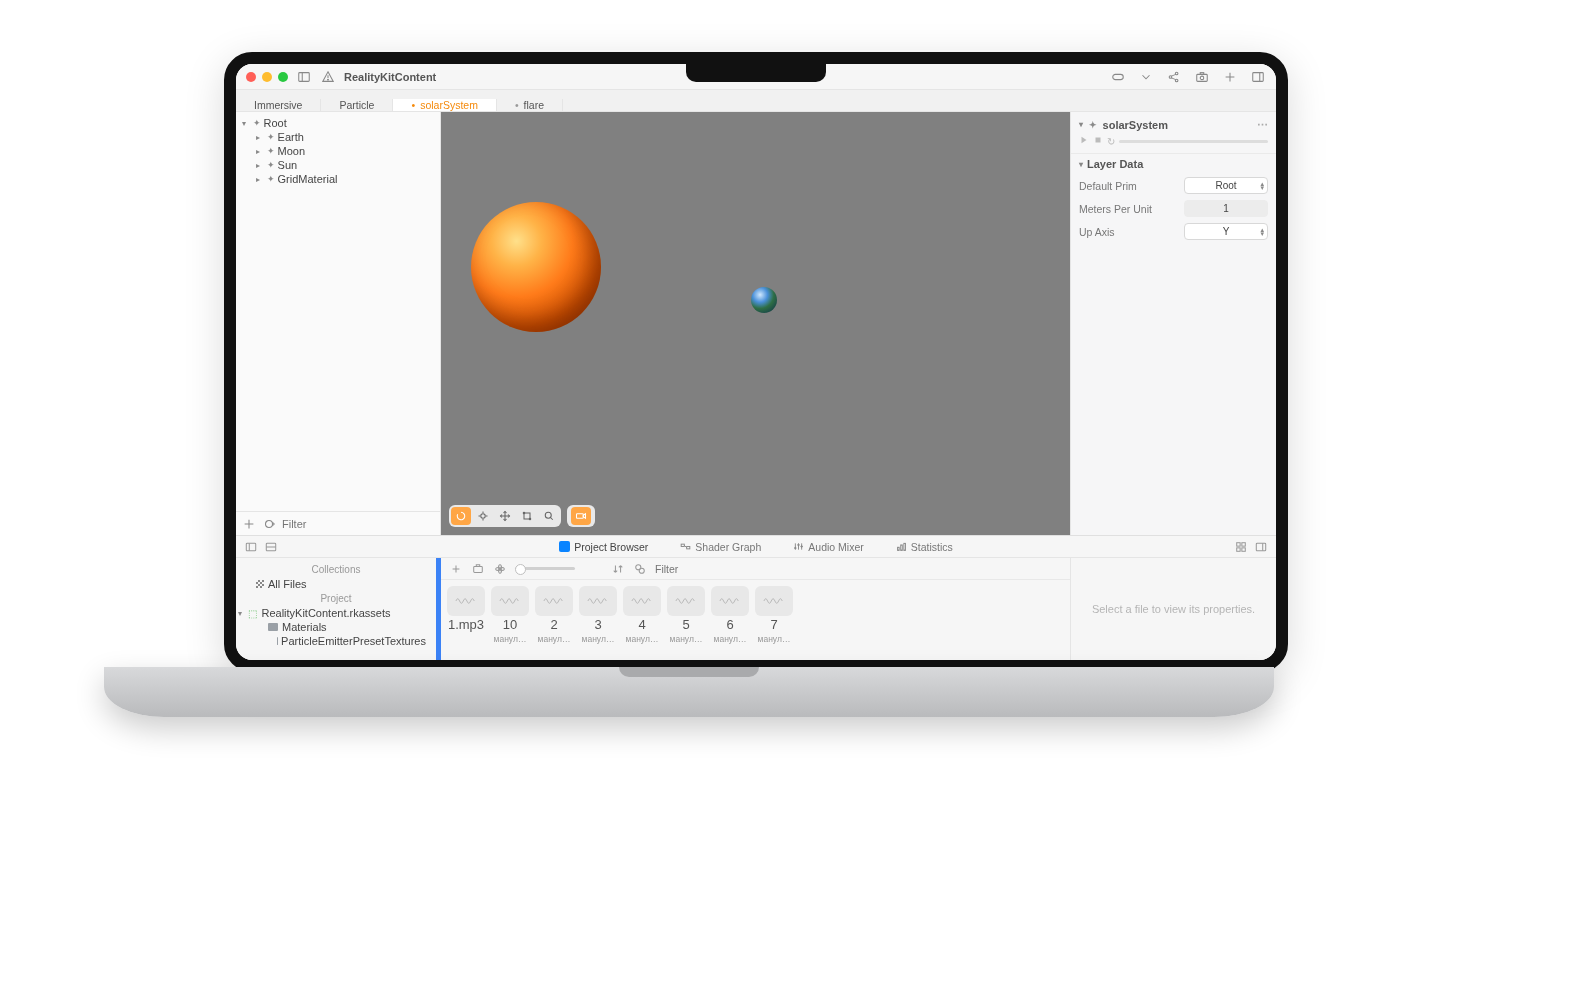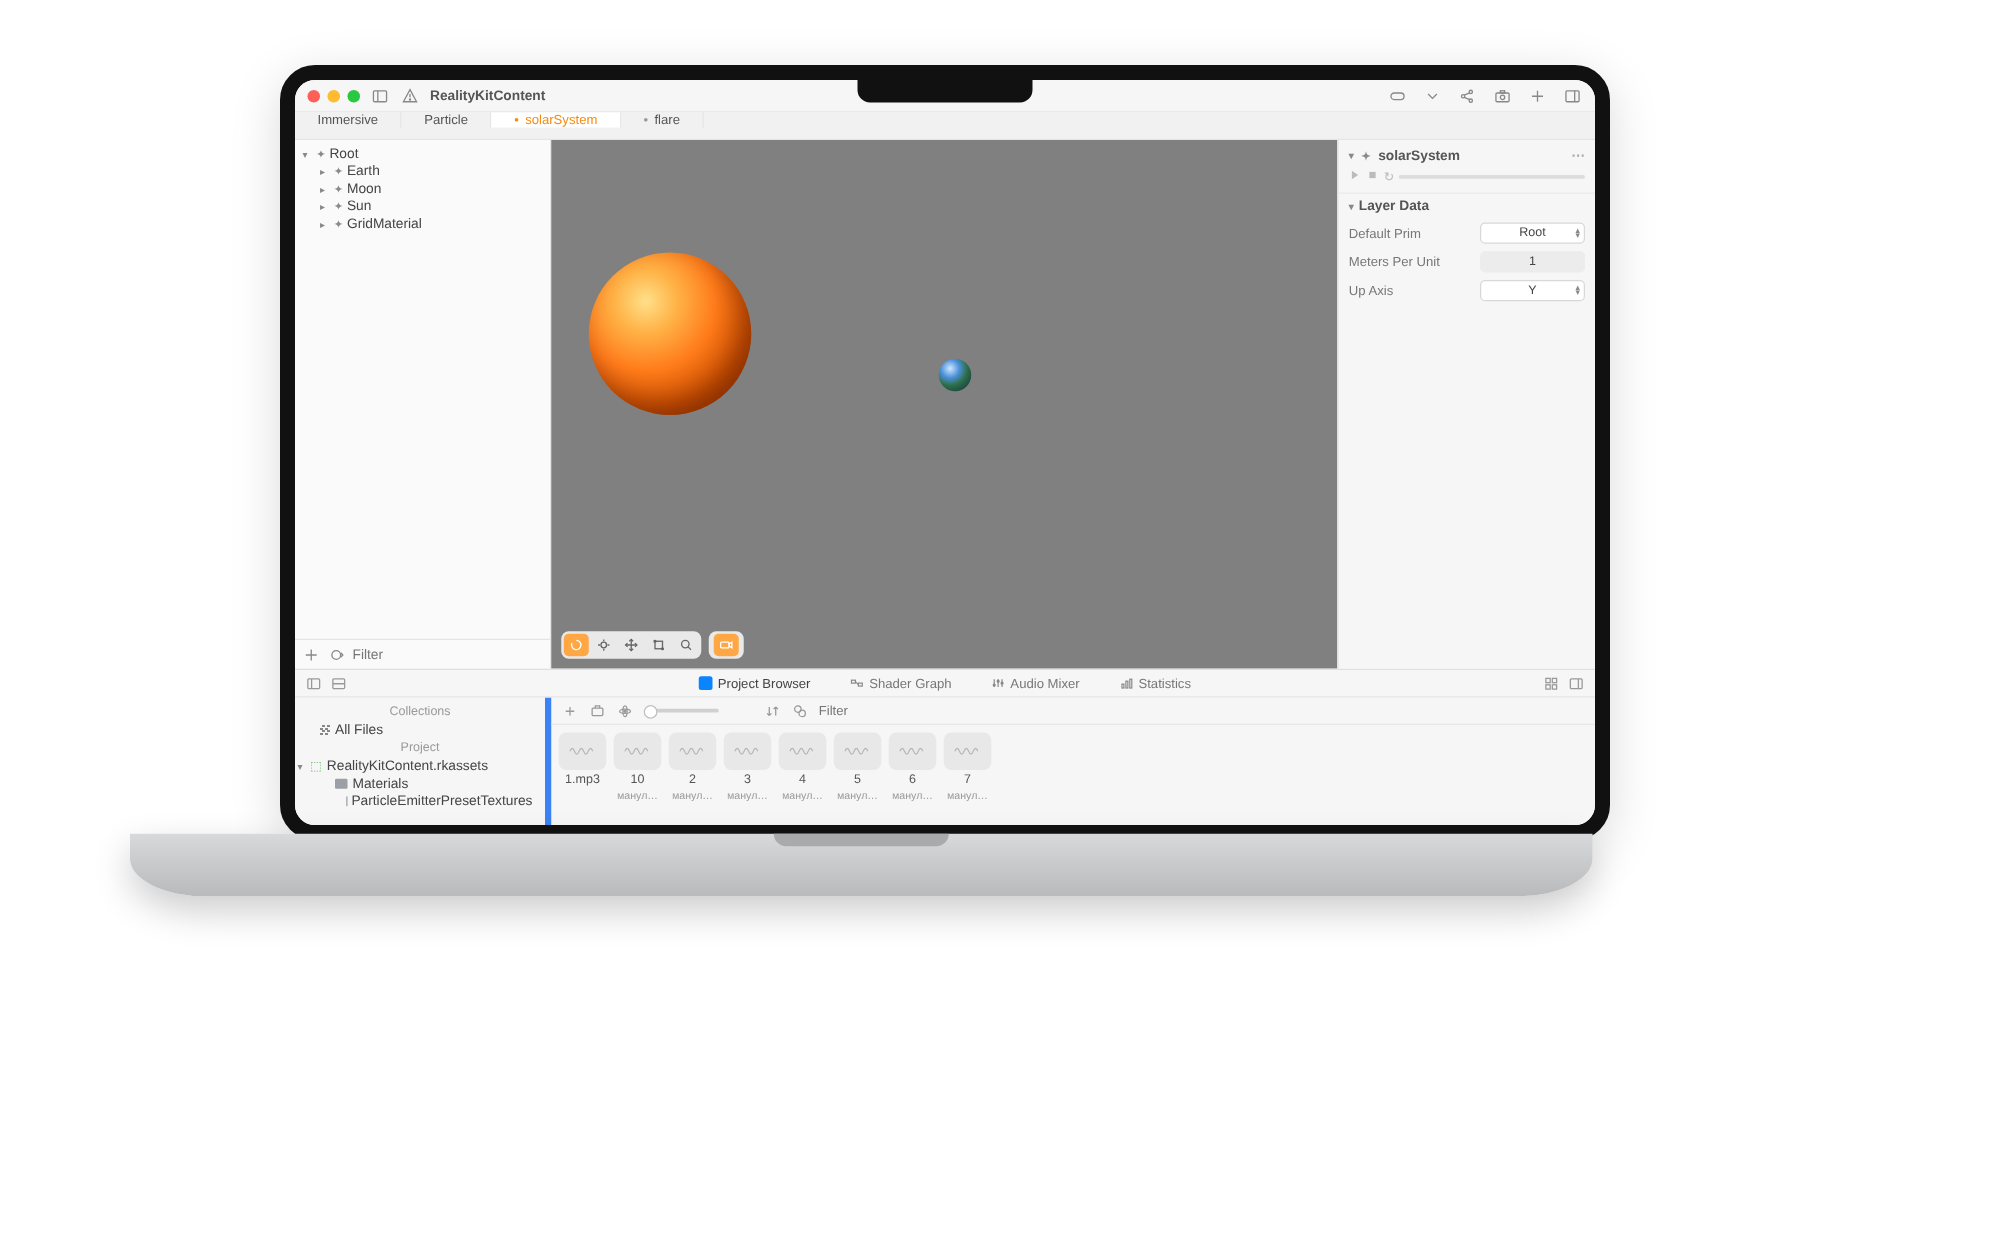"Immersive" .tabs { align-items: flex-start -> flex-end }
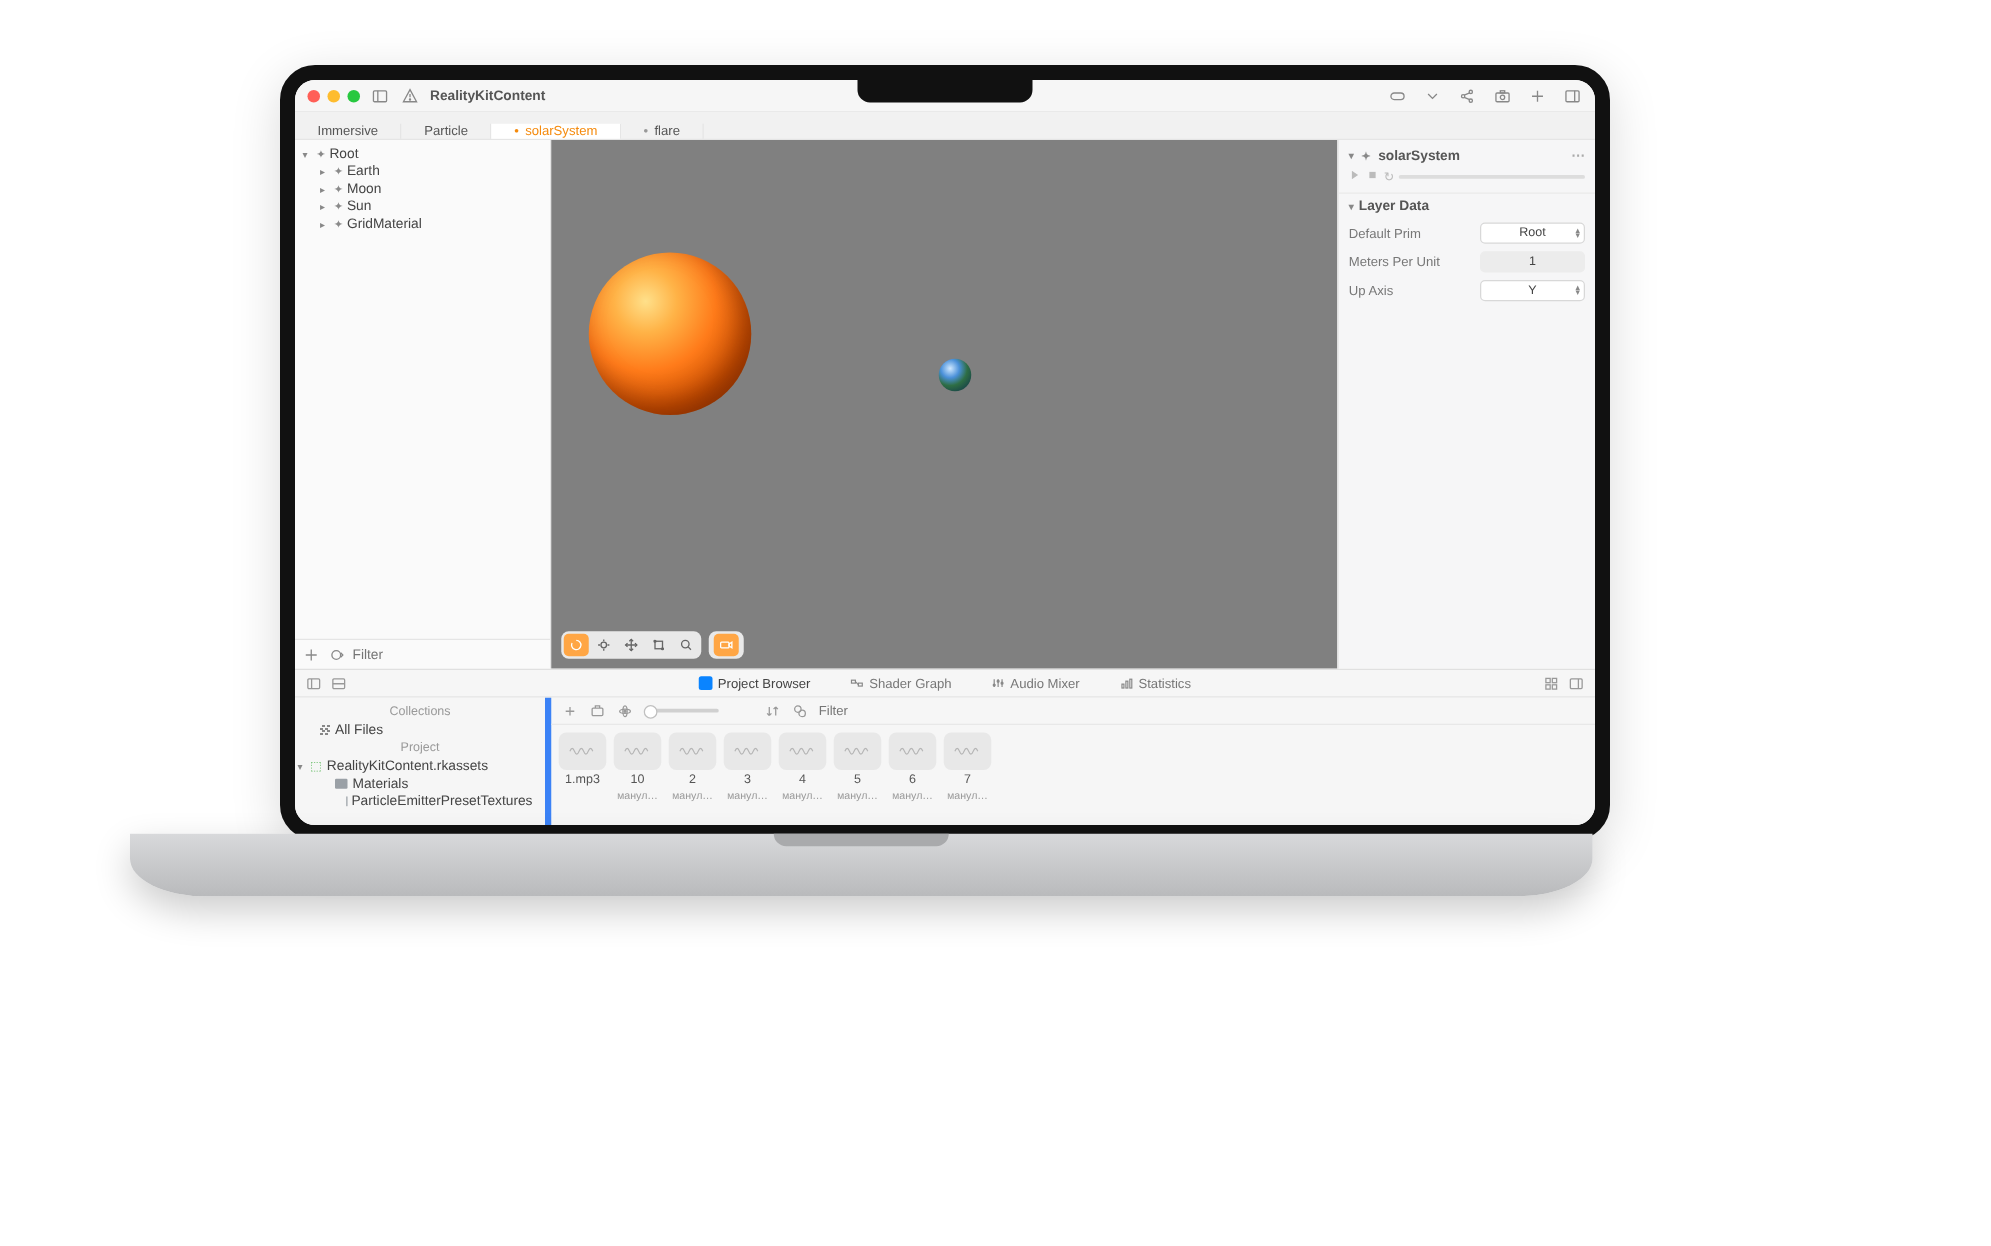"Select a file to view" div.pb-right { html: none -> <div> <span>Select a file to view its properties.</span> </div> }
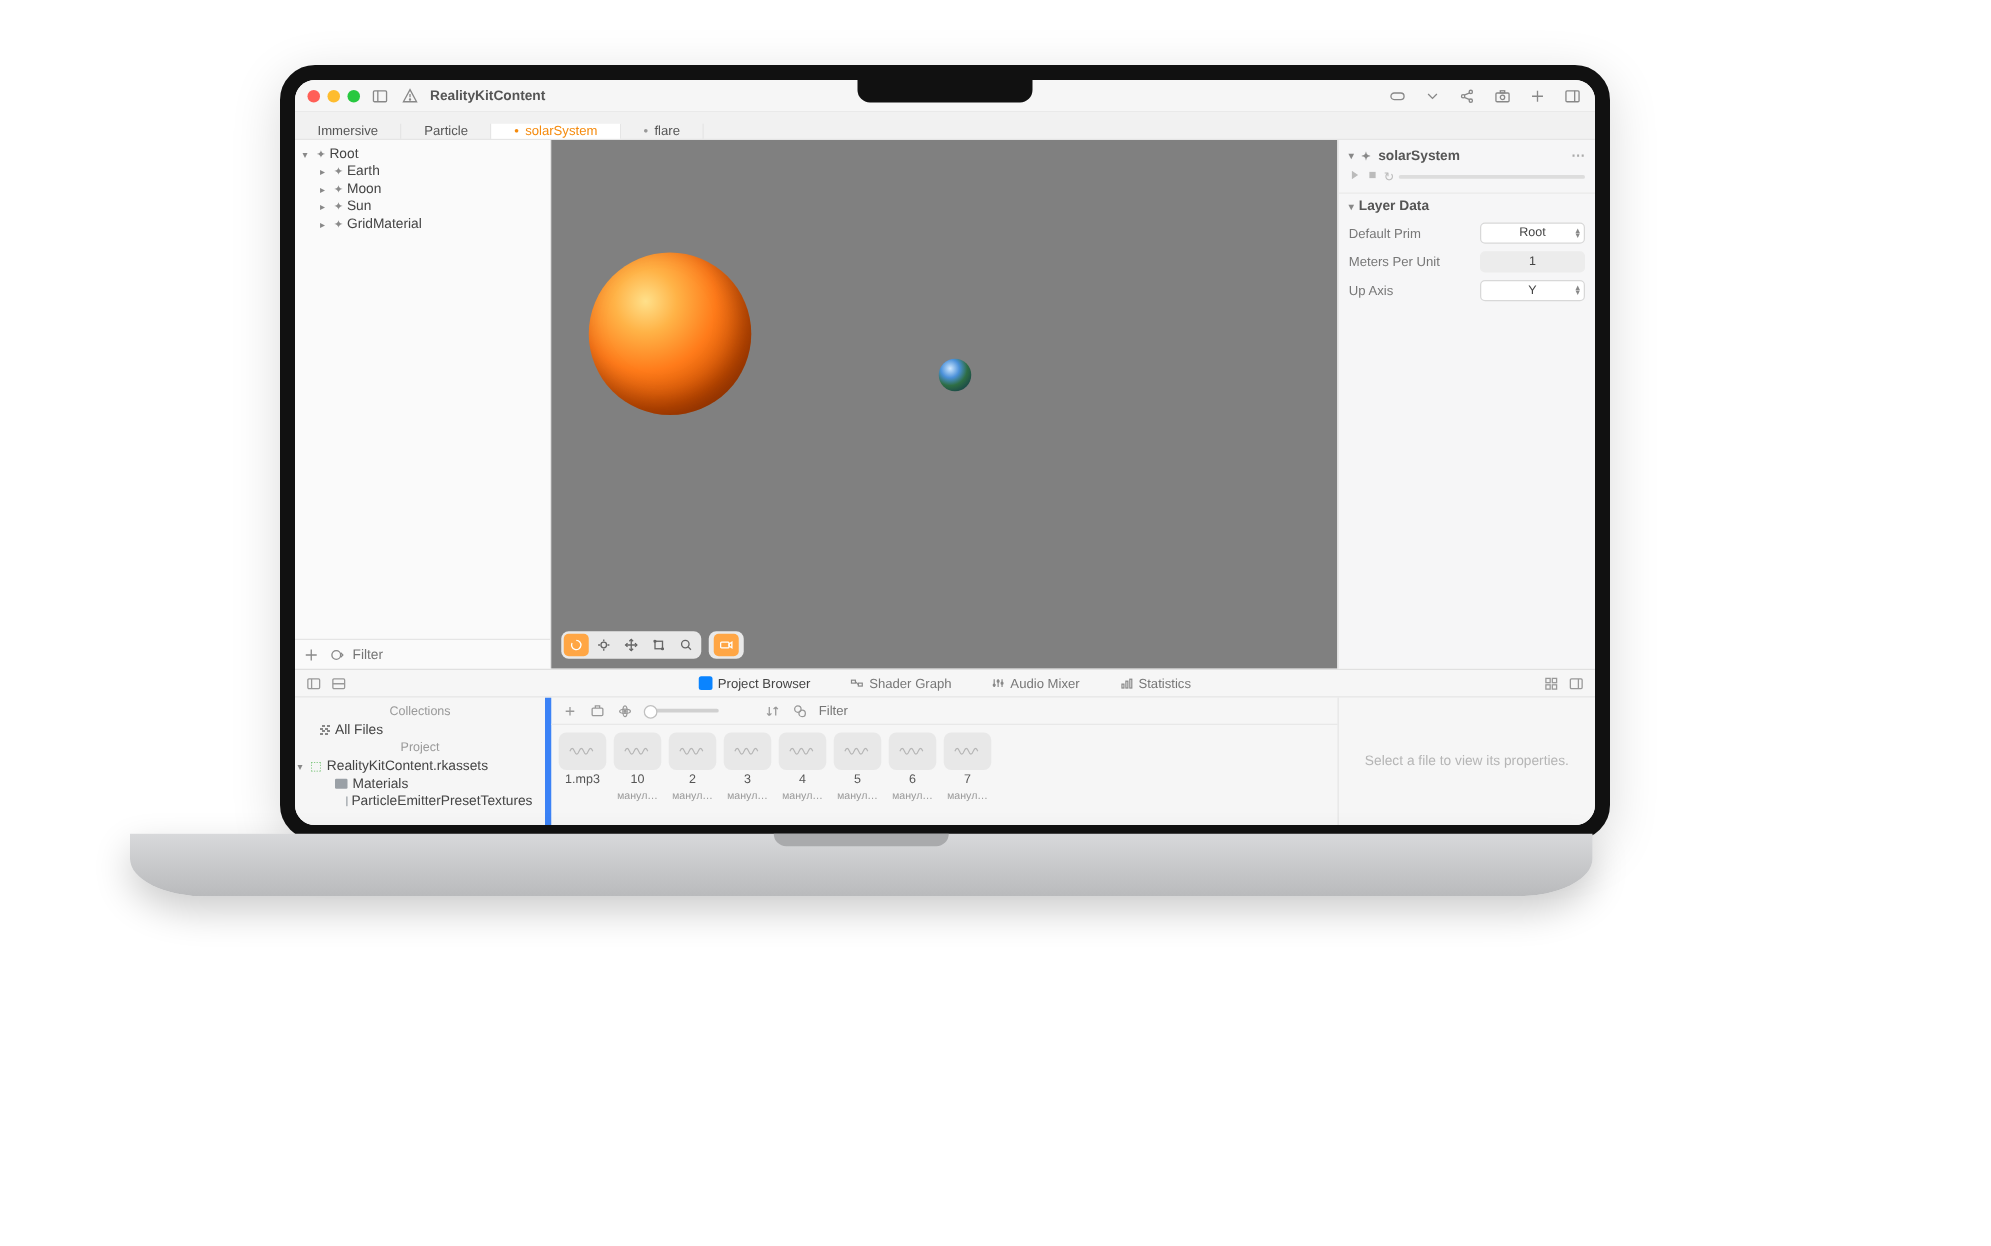"1.mp3" .thumb-name { font-size: 10px -> 13px }
